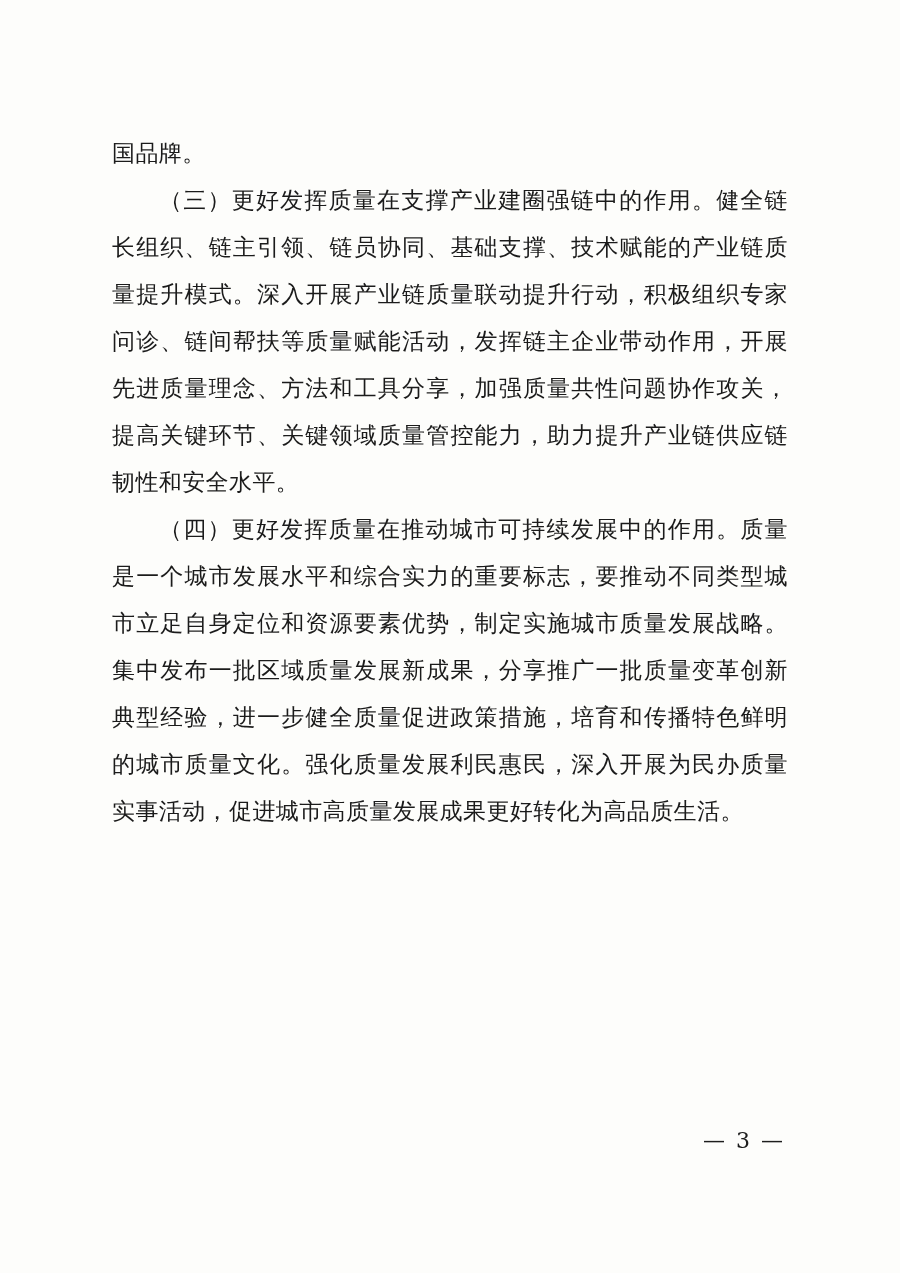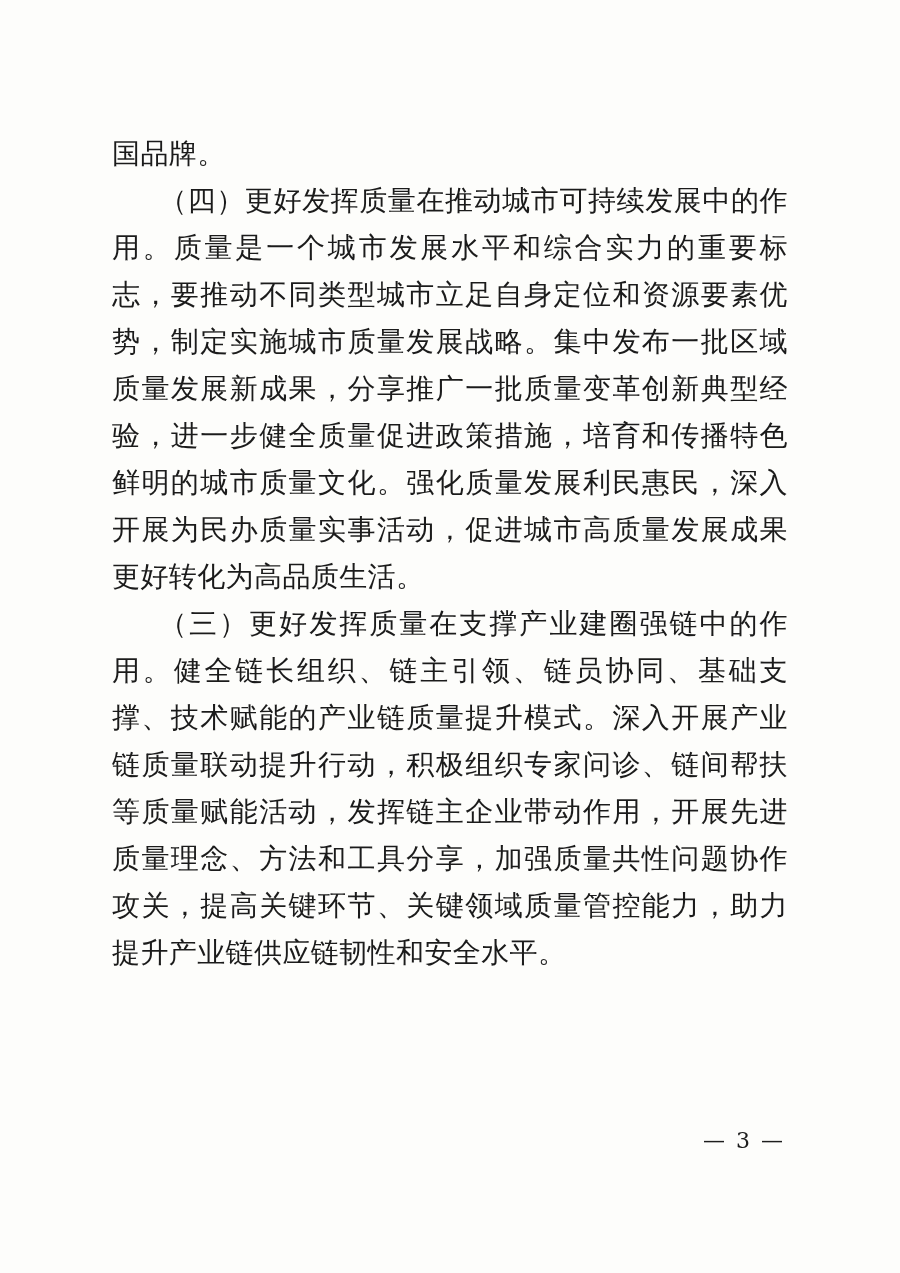"国品牌。" .para { font-size: 28px -> 23px }
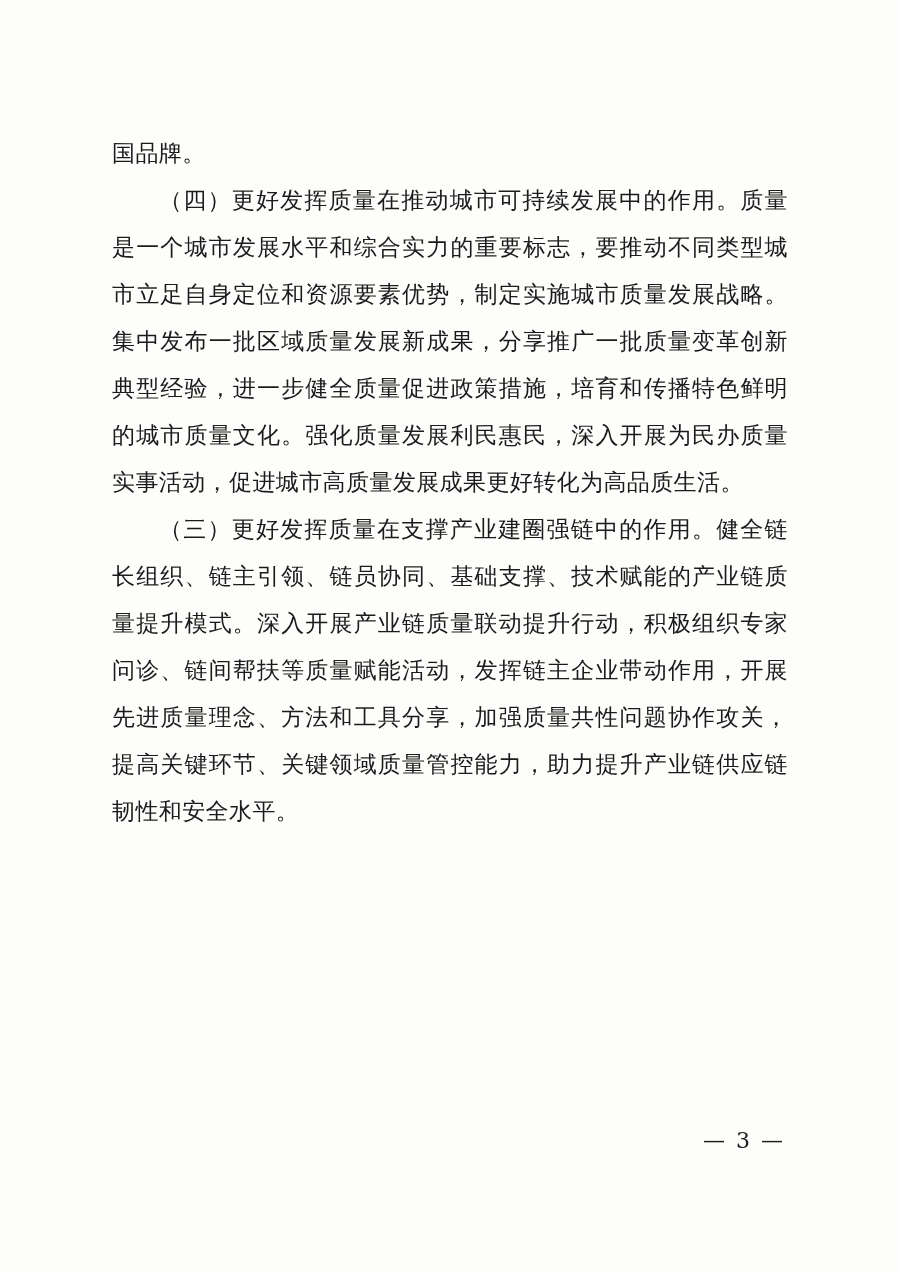"（四）更好发挥质量在推动城市可持续发展中的作用。质量是一个城市发展水平和综合实力" p.para { order: before "（三）更好发挥质量在支撑产业建圈强链中的作用。健全链长组织、链主引领、链员协同、" -> after "（三）更好发挥质量在支撑产业建圈强链中的作用。健全链长组织、链主引领、链员协同、" }
